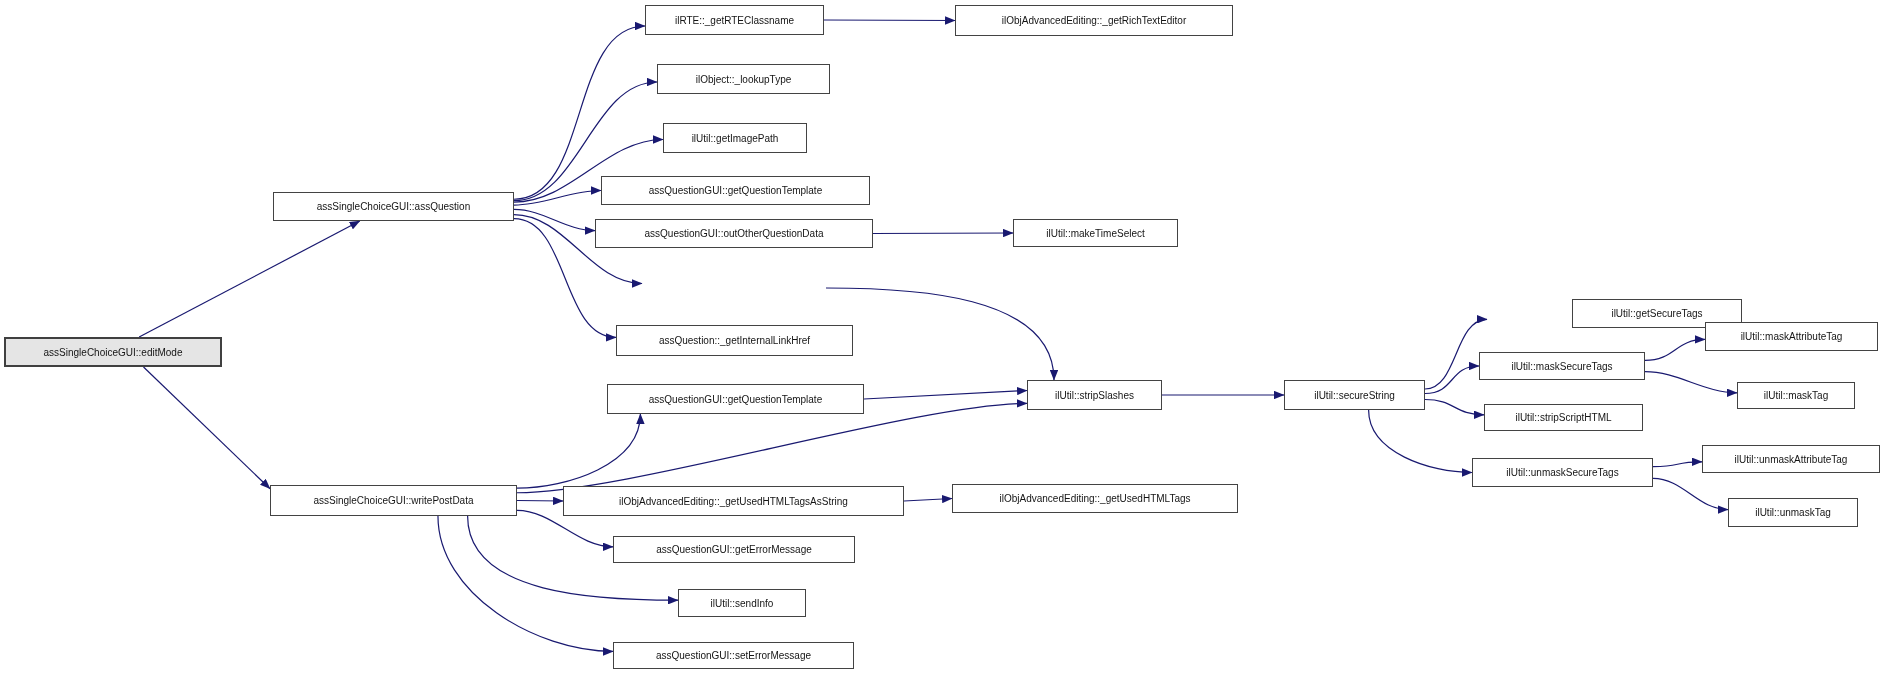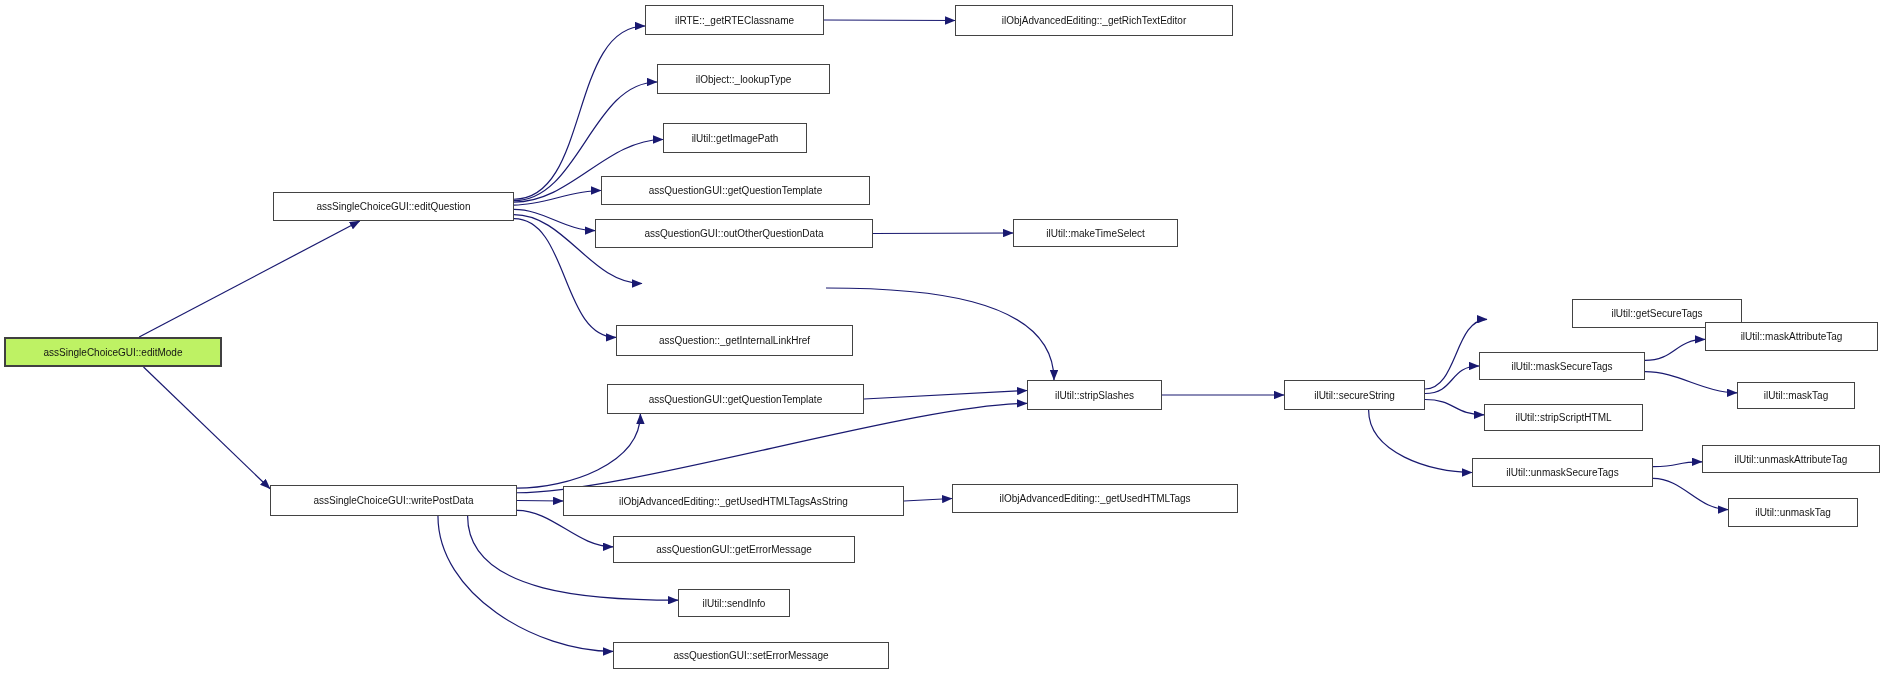"assSingleChoiceGUI::editQuestion" span { text: assSingleChoiceGUI::editQuestion -> assSingleChoiceGUI::assQuestion }
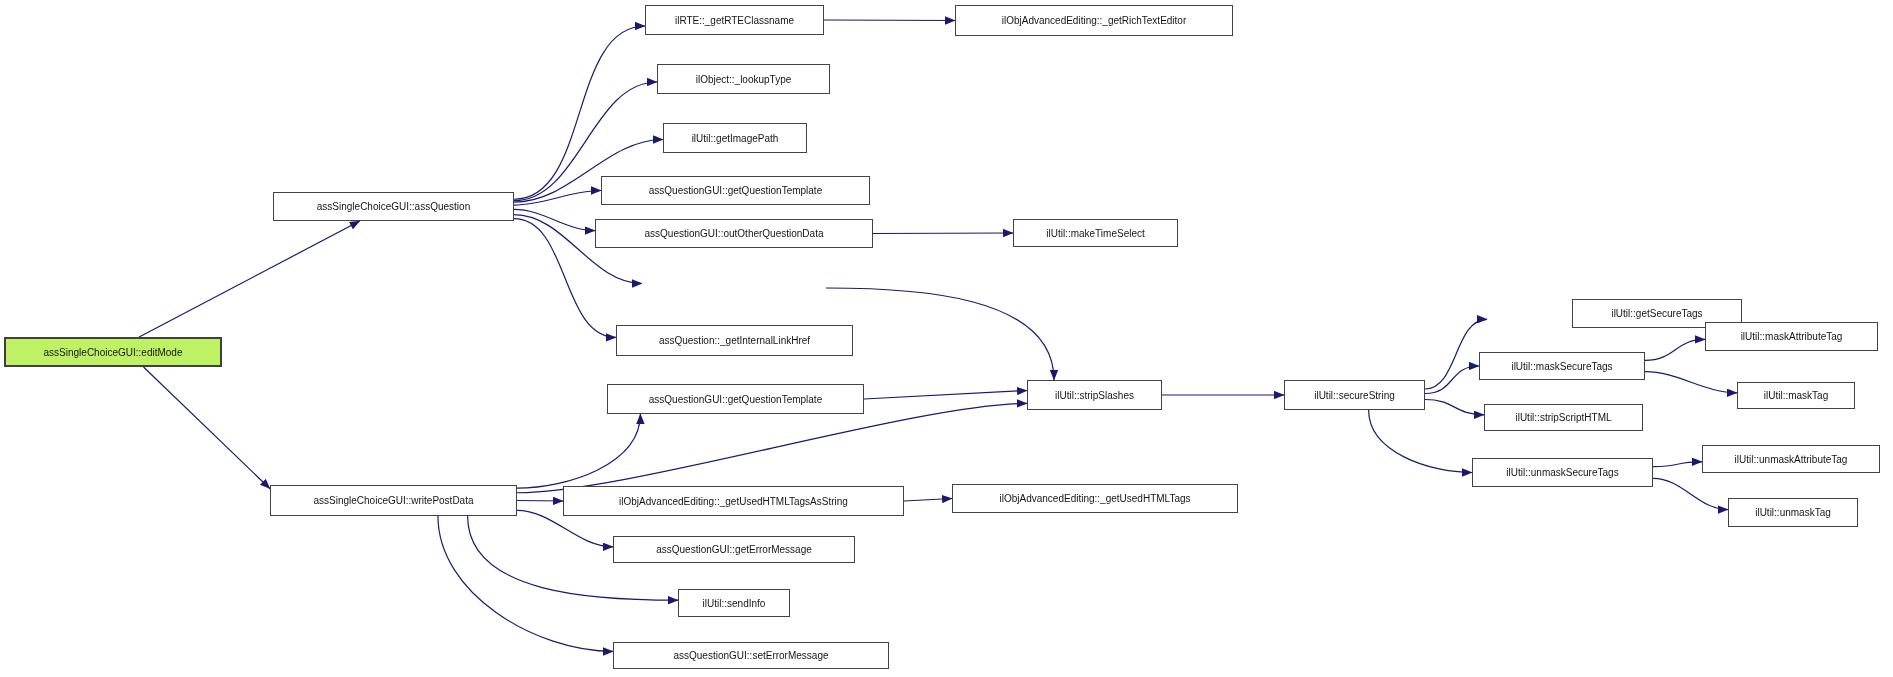"assSingleChoiceGUI::editMode" .node.highlight { background: #bef264 -> #e5e5e5 }
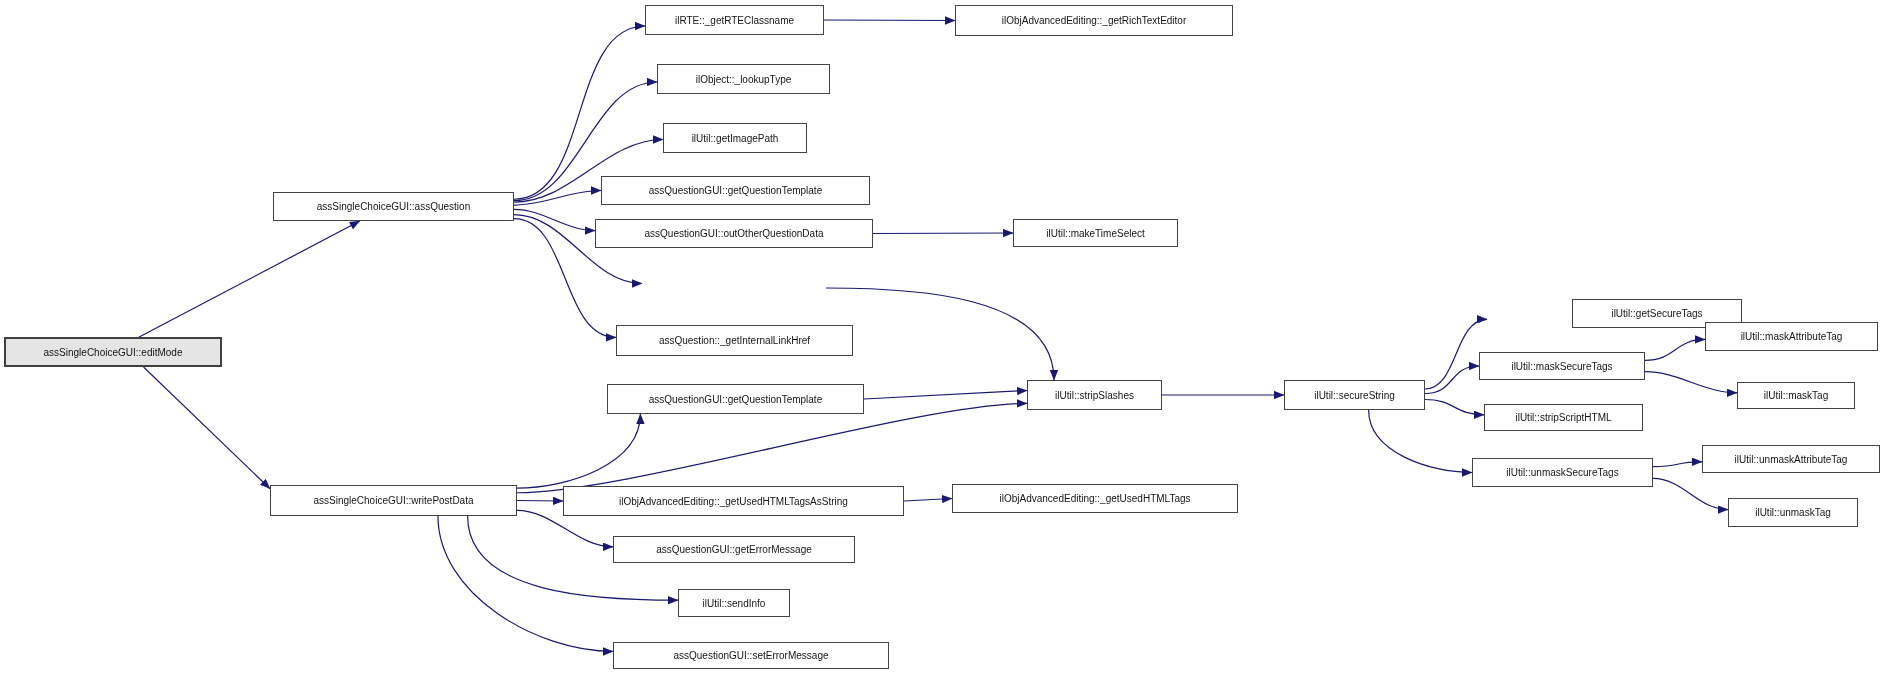"ilUtil::sendInfo" div.node { width: 112px -> 128px }
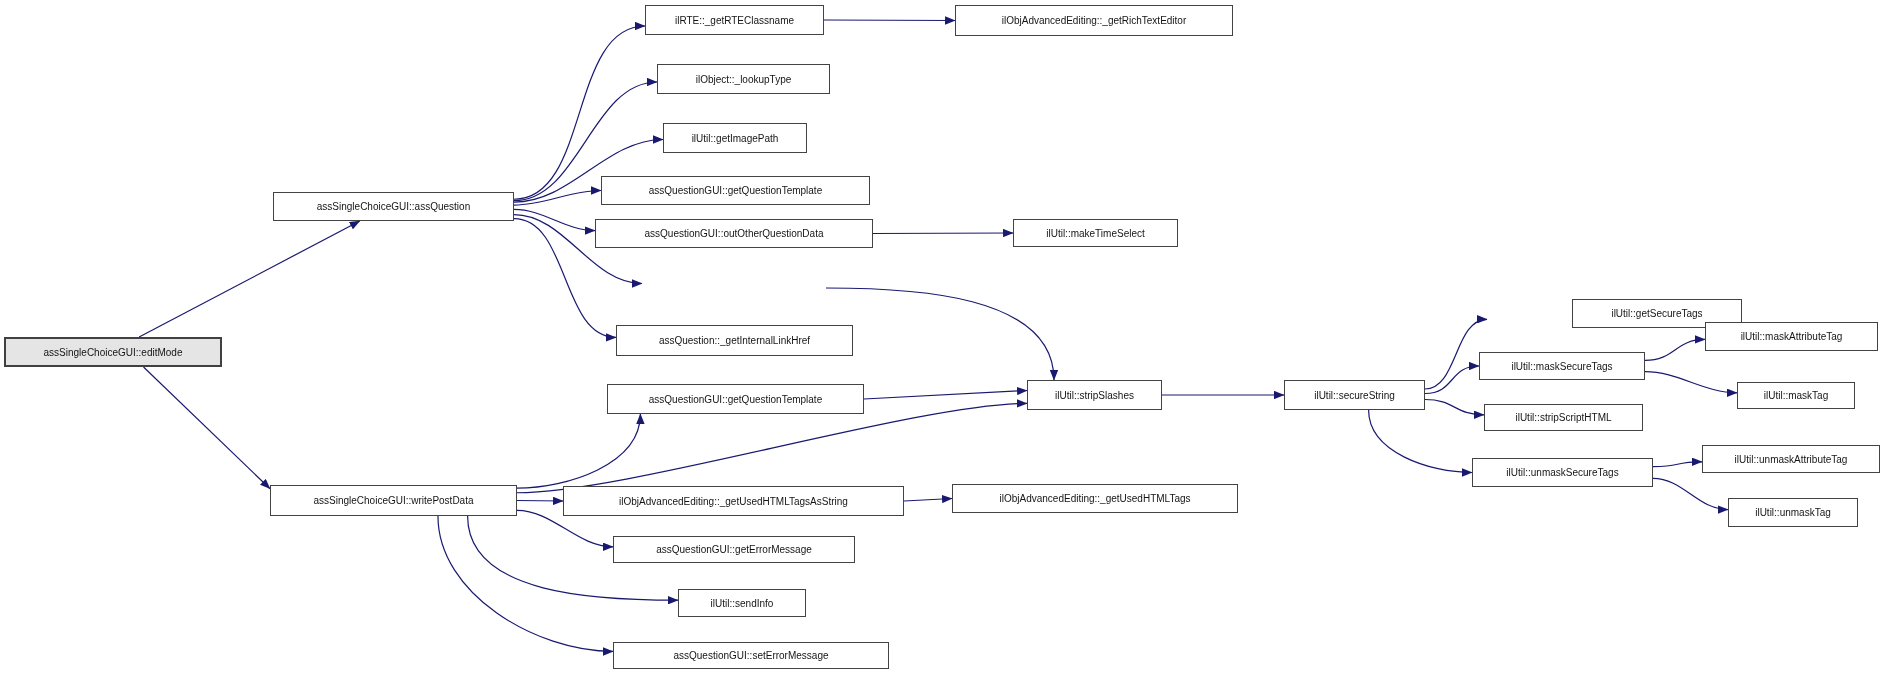"assQuestionGUI::setErrorMessage" div.node { width: 276px -> 241px }
